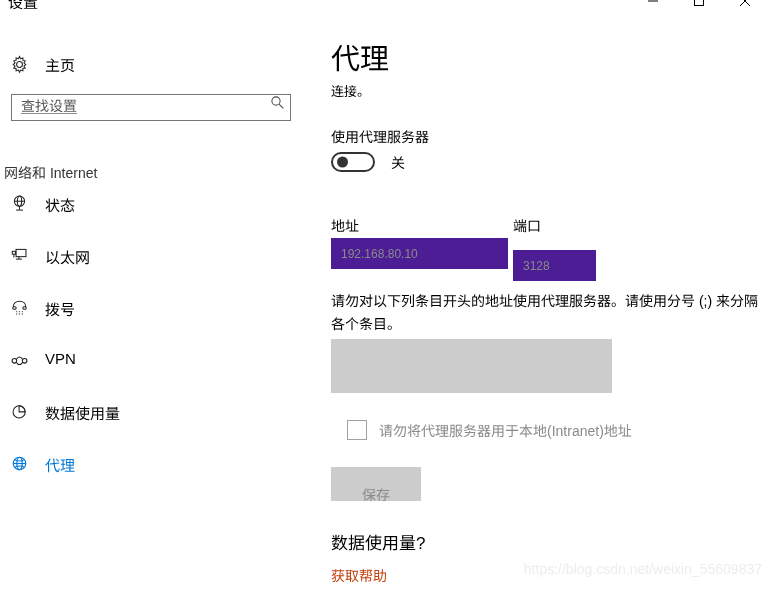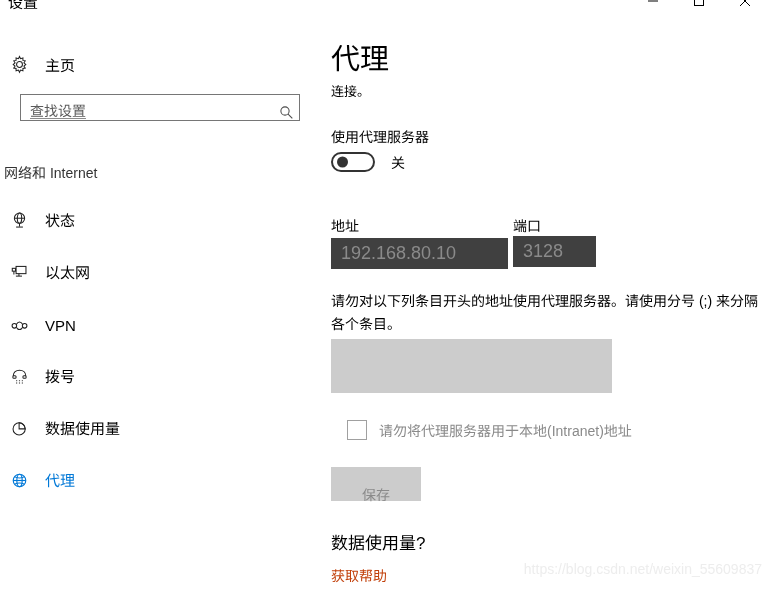"查找设置" .searchbox { align-items: flex-end -> flex-start; left: 20px -> 11px }
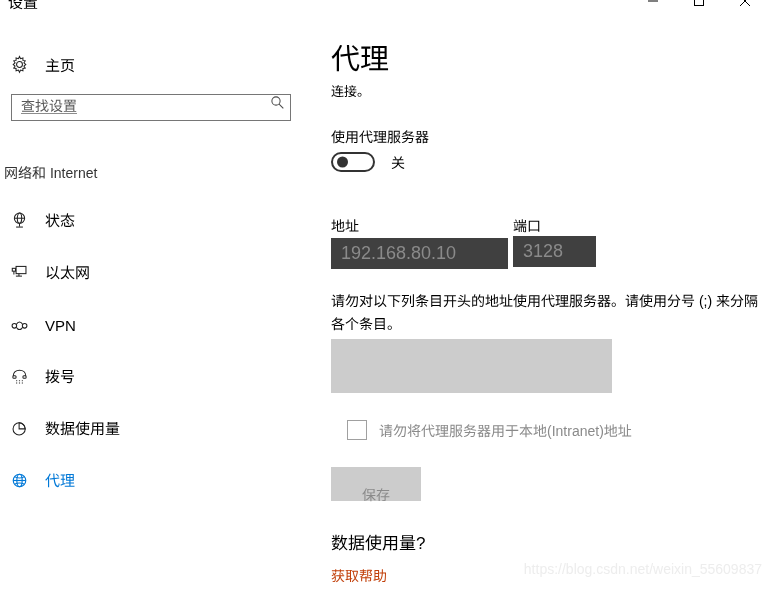"状态" .navitem { align-items: flex-end -> flex-start }
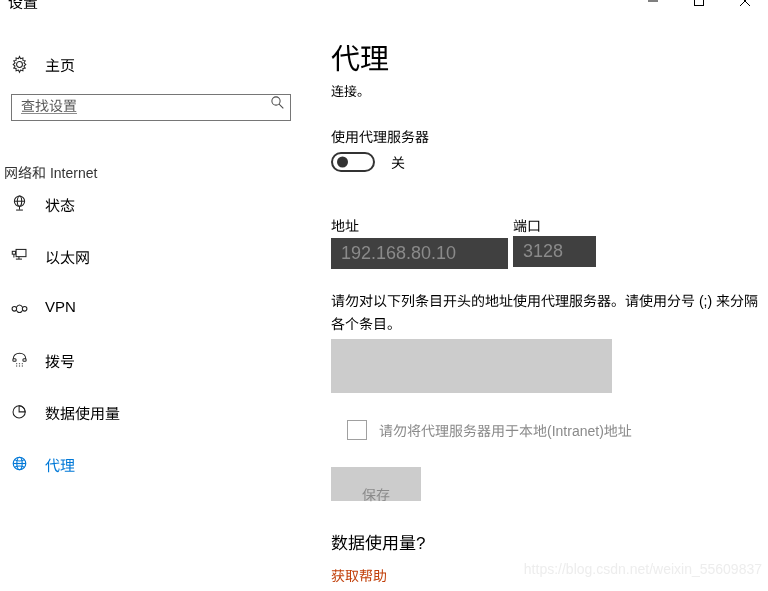"192.168.80.10" .textfield { background: #404040 -> #4c1d95; font-size: 18px -> 12px }
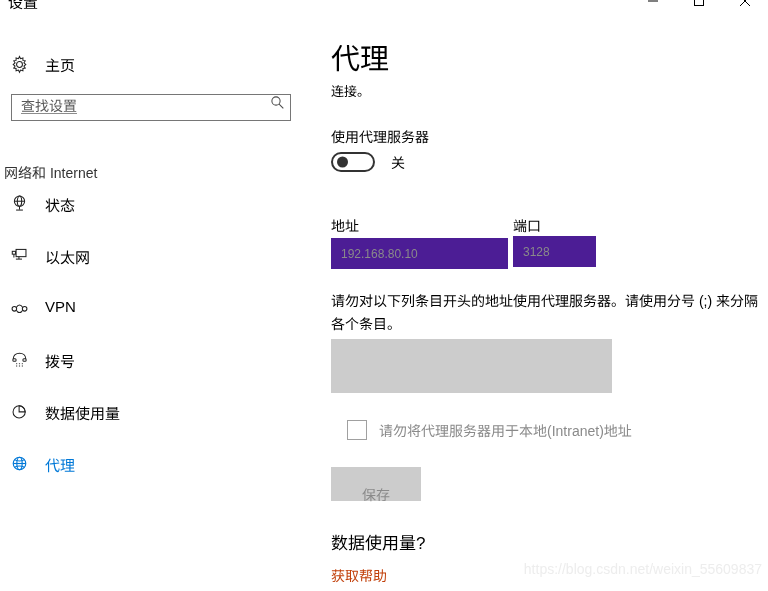"3128" .fld-port { top: 210px -> 224px }
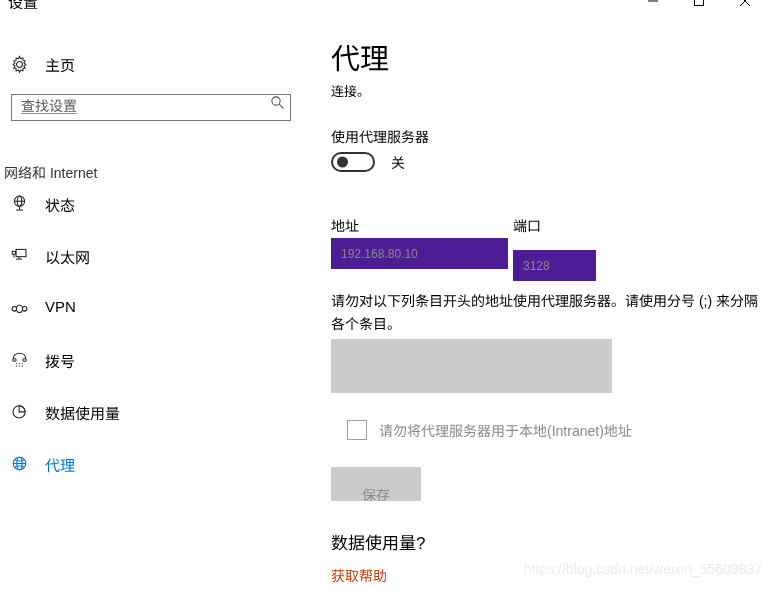"VPN" div.navitem { order: before "拨号" -> after "拨号" }
